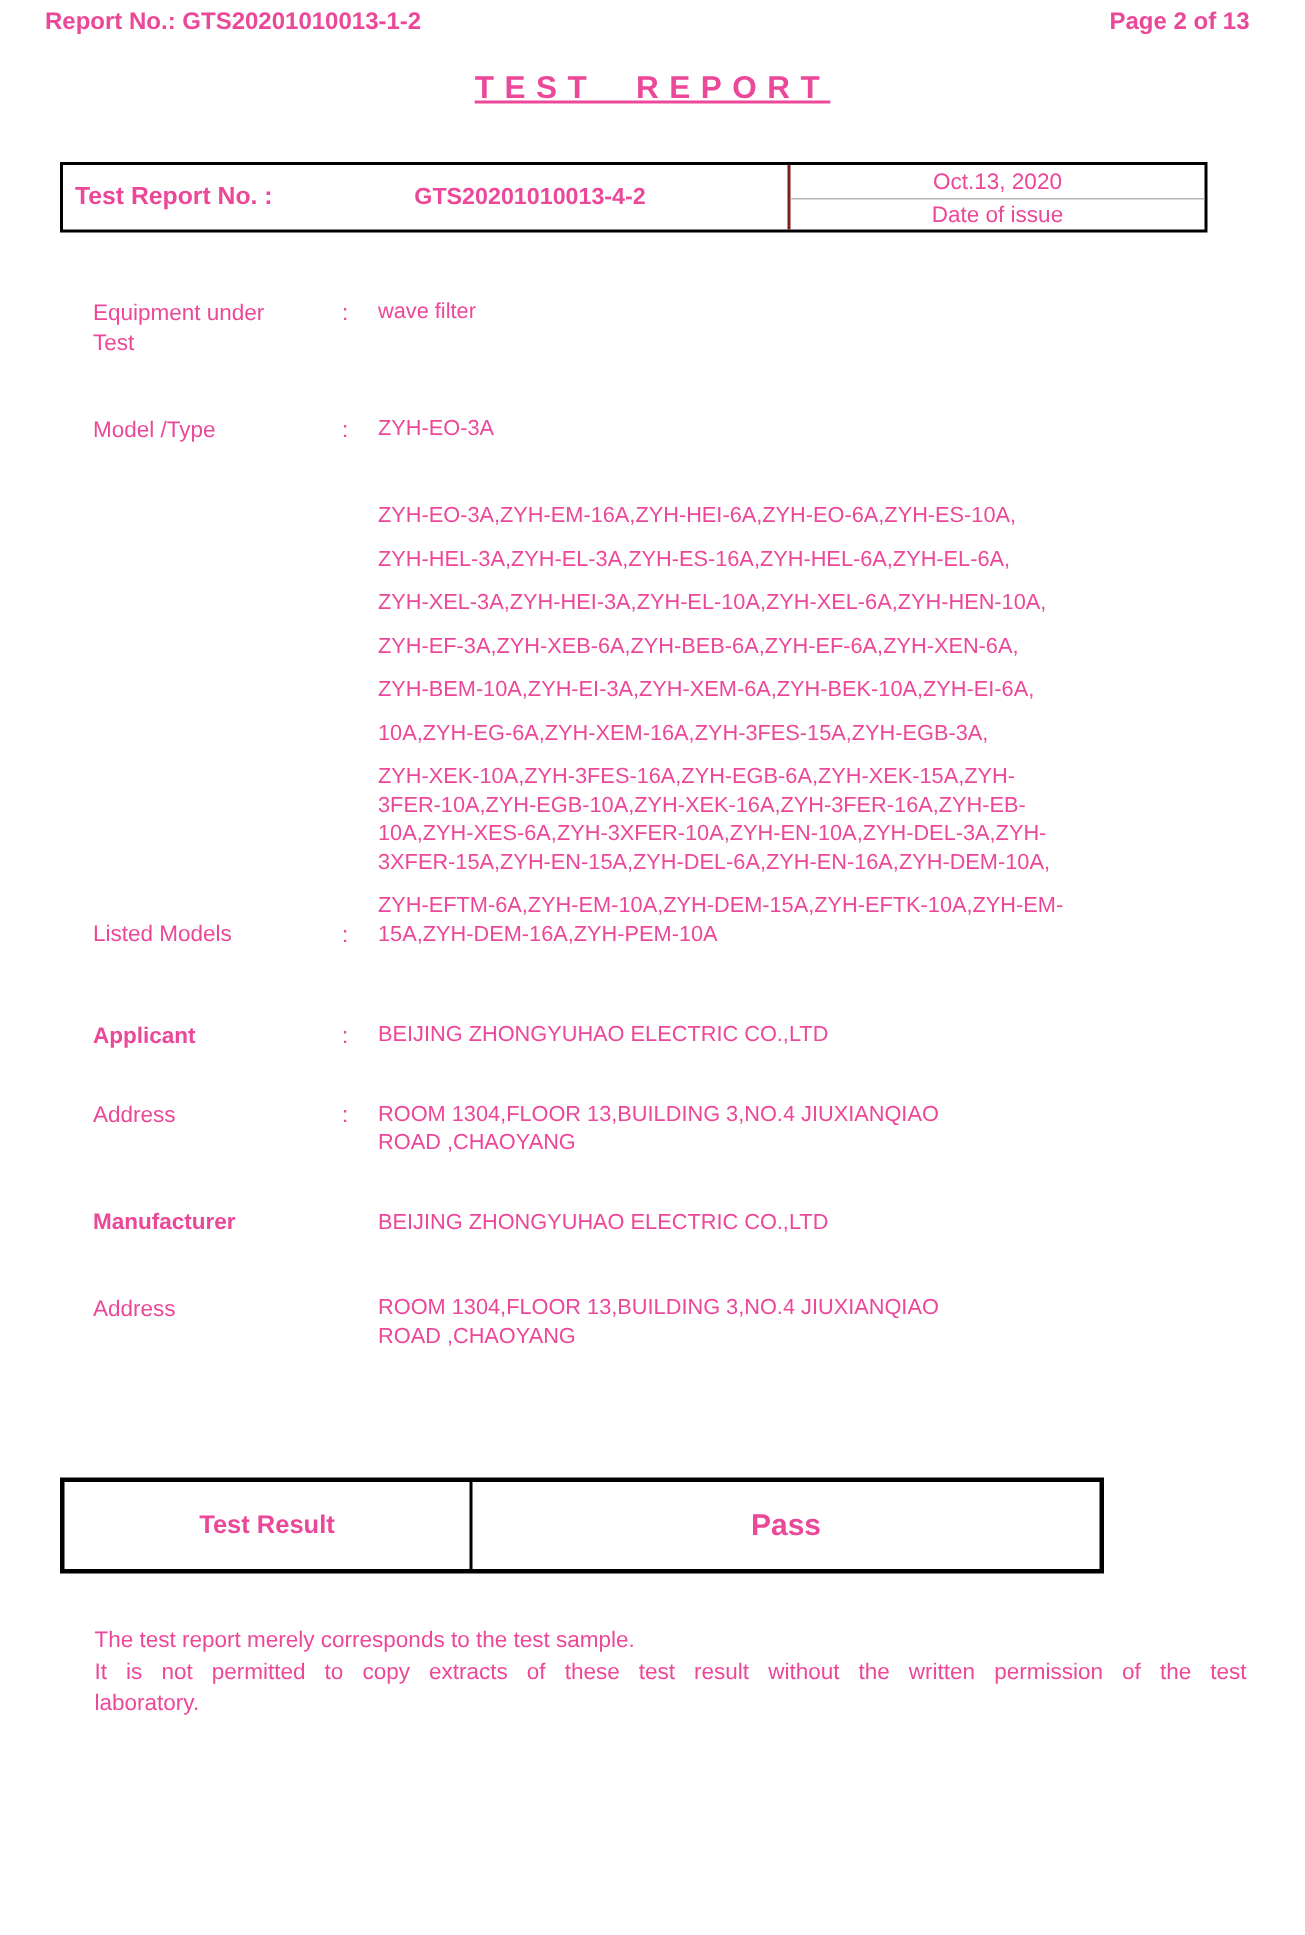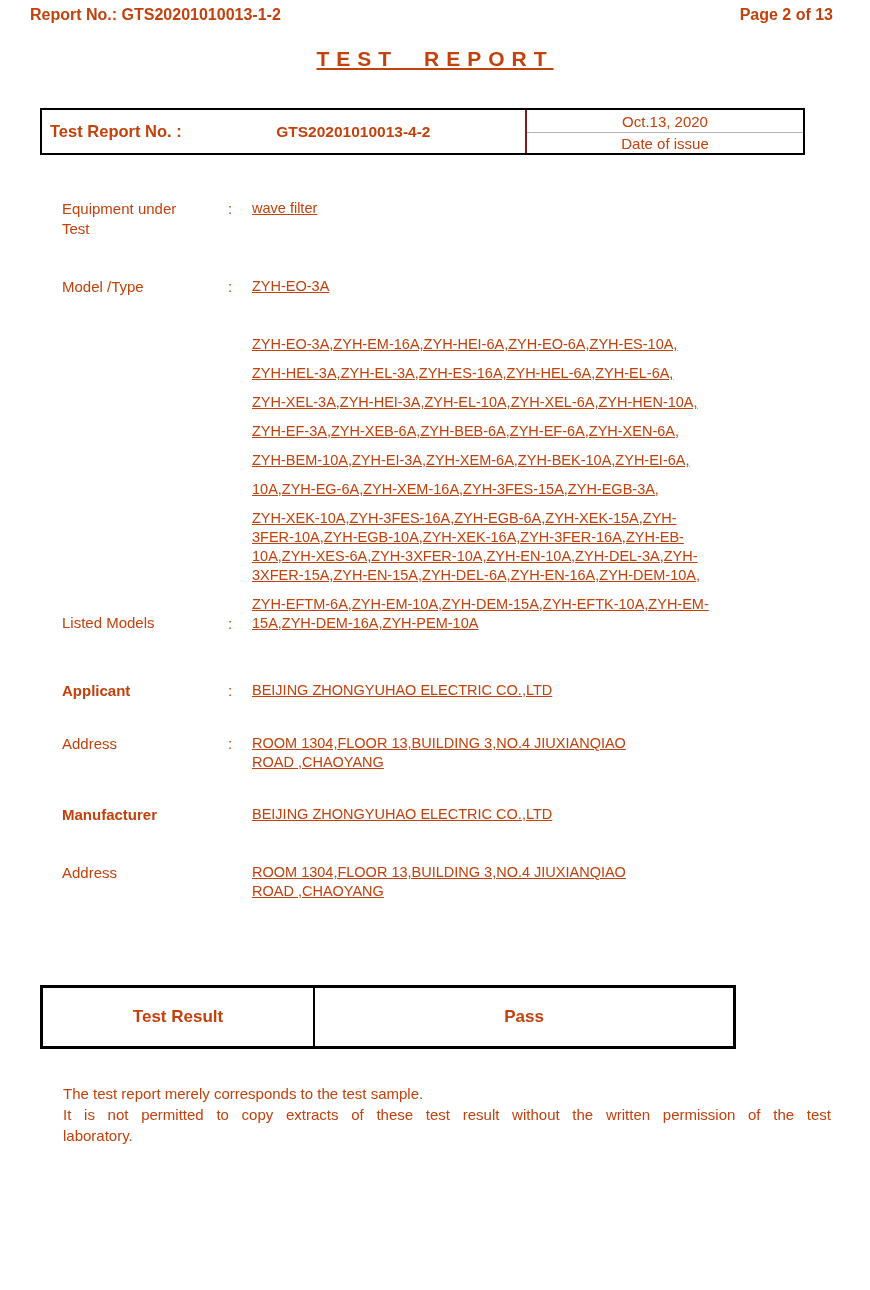"Report No.: GTS20201010013-1-2" .page { color: #c2410c -> #ec4899 }
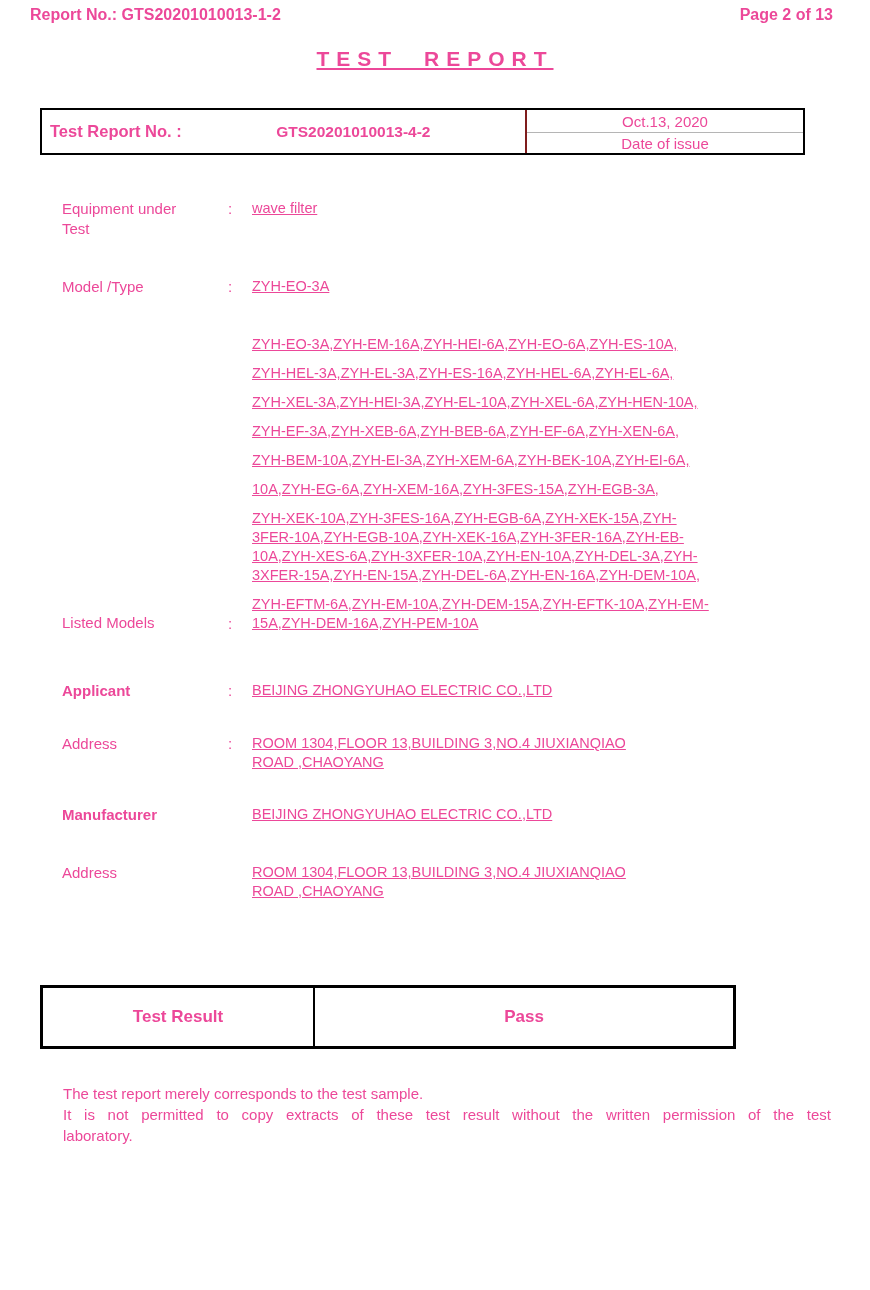"wave filter" .f-value .para { text-decoration: underline -> none }
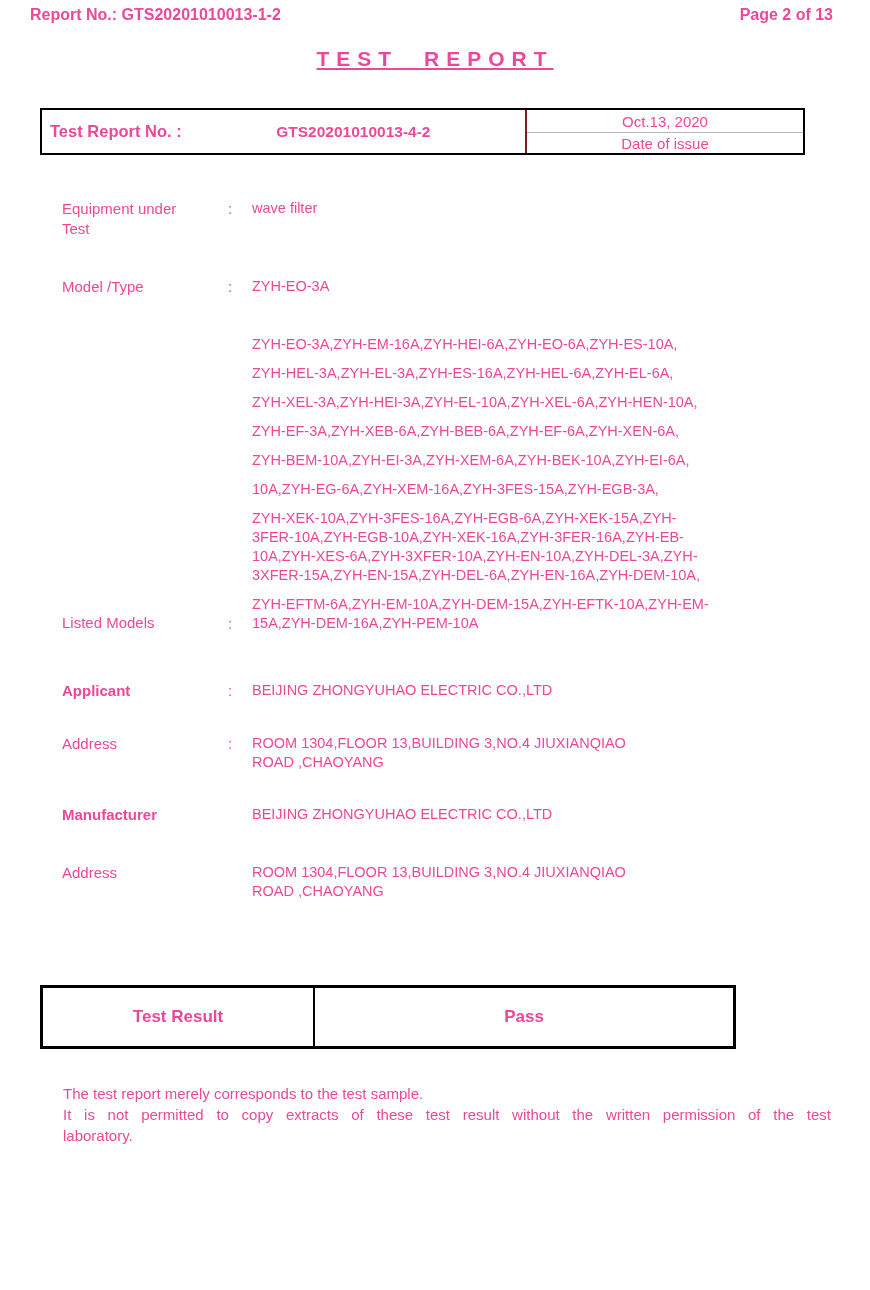"Manufacturer" .field-row:nth-child(6) { align-items: none -> center }
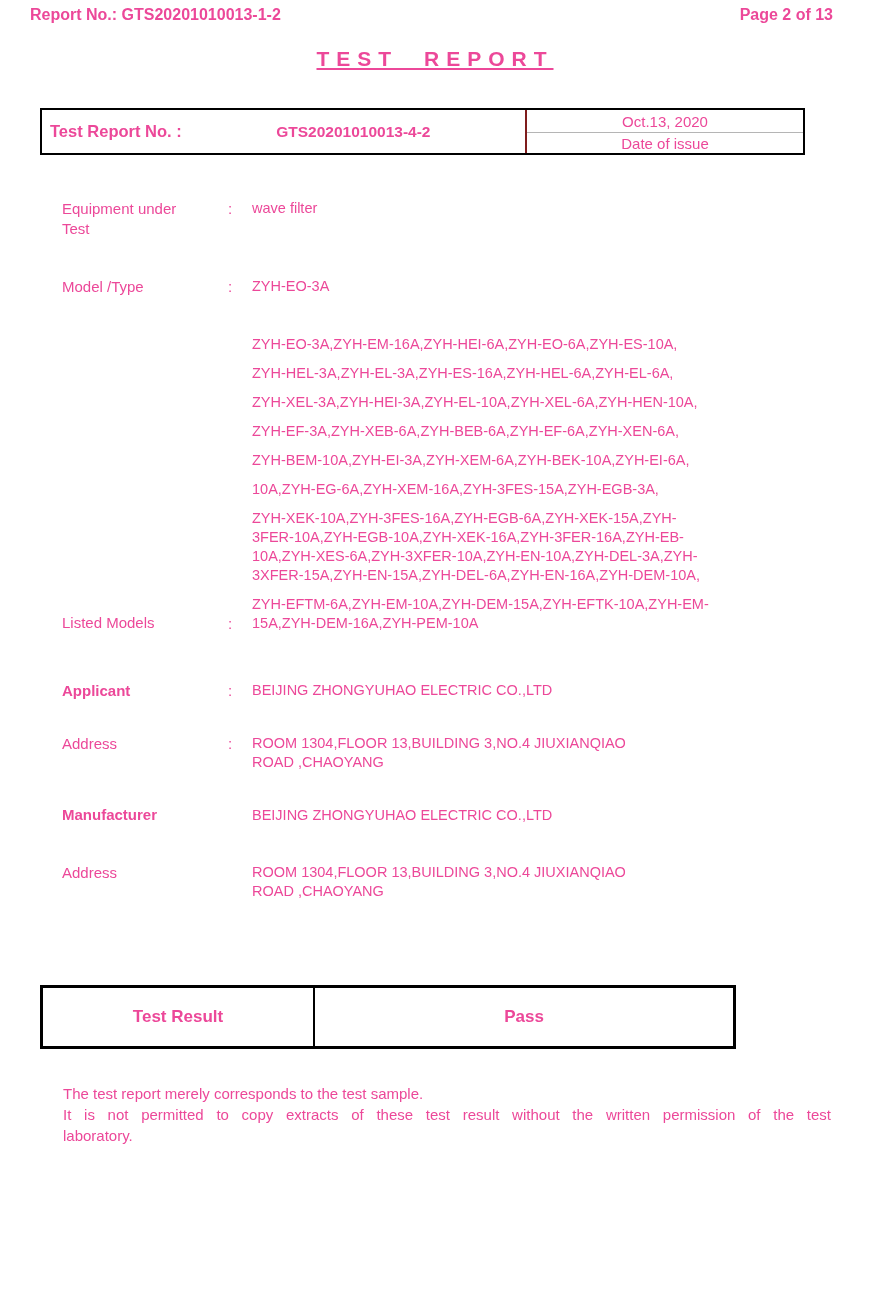"Pass" .res-right { font-size: 17px -> 20px }
